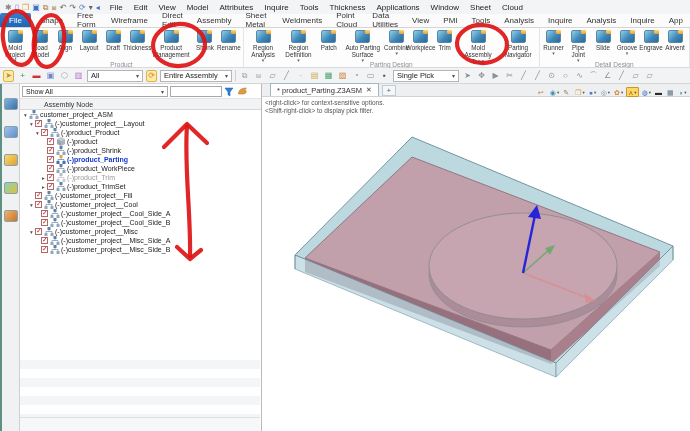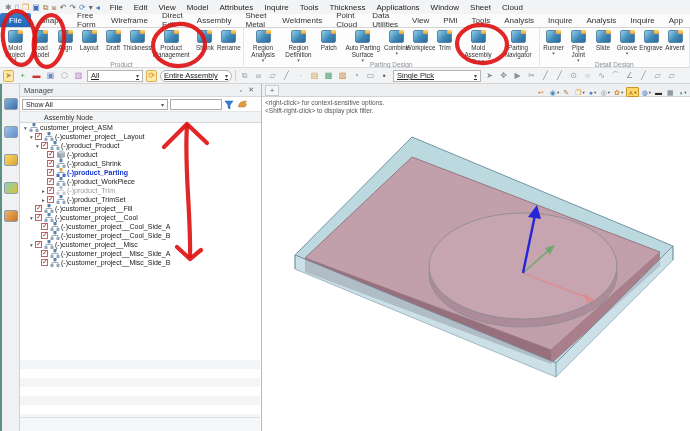"All" .tb-select { text-decoration: underline -> none }
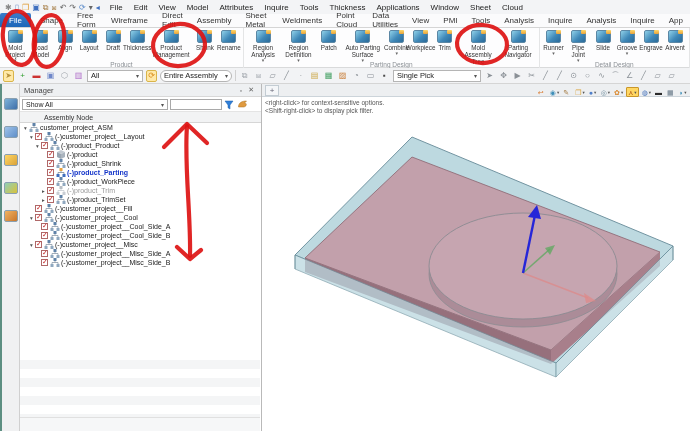"Entire Assembly" div.tb-select { border-radius: 6px -> none }
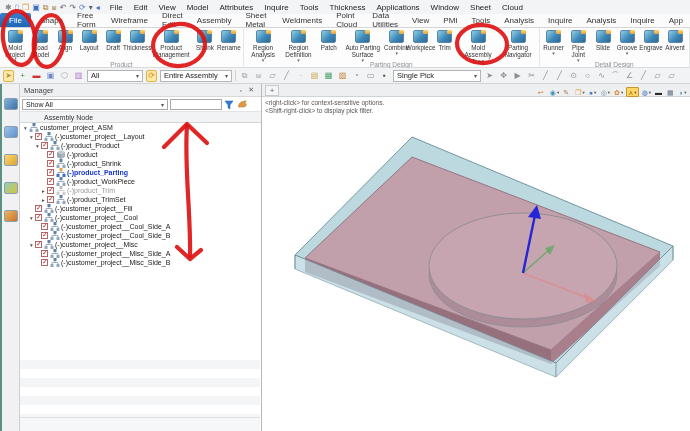"Single Pick" div.tb-select { width: 88px -> 66px }
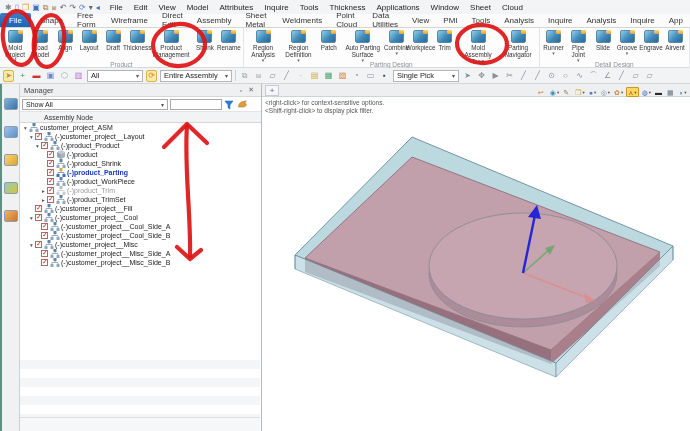"Manager" div { html: <div> <span>Manager</span> <span></span> <span>▫</span> <span>✕</span> </div> -> none }
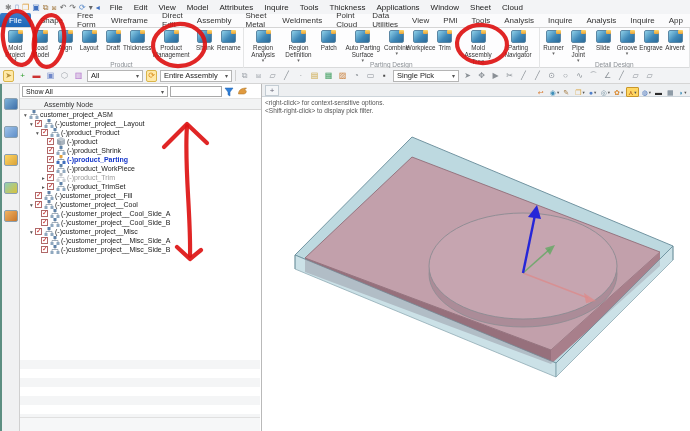"* product_Parting.Z3ASM" div { html: none -> <div> <span>* product_Parting.Z3ASM</span> <span>✕</span> </div> }
